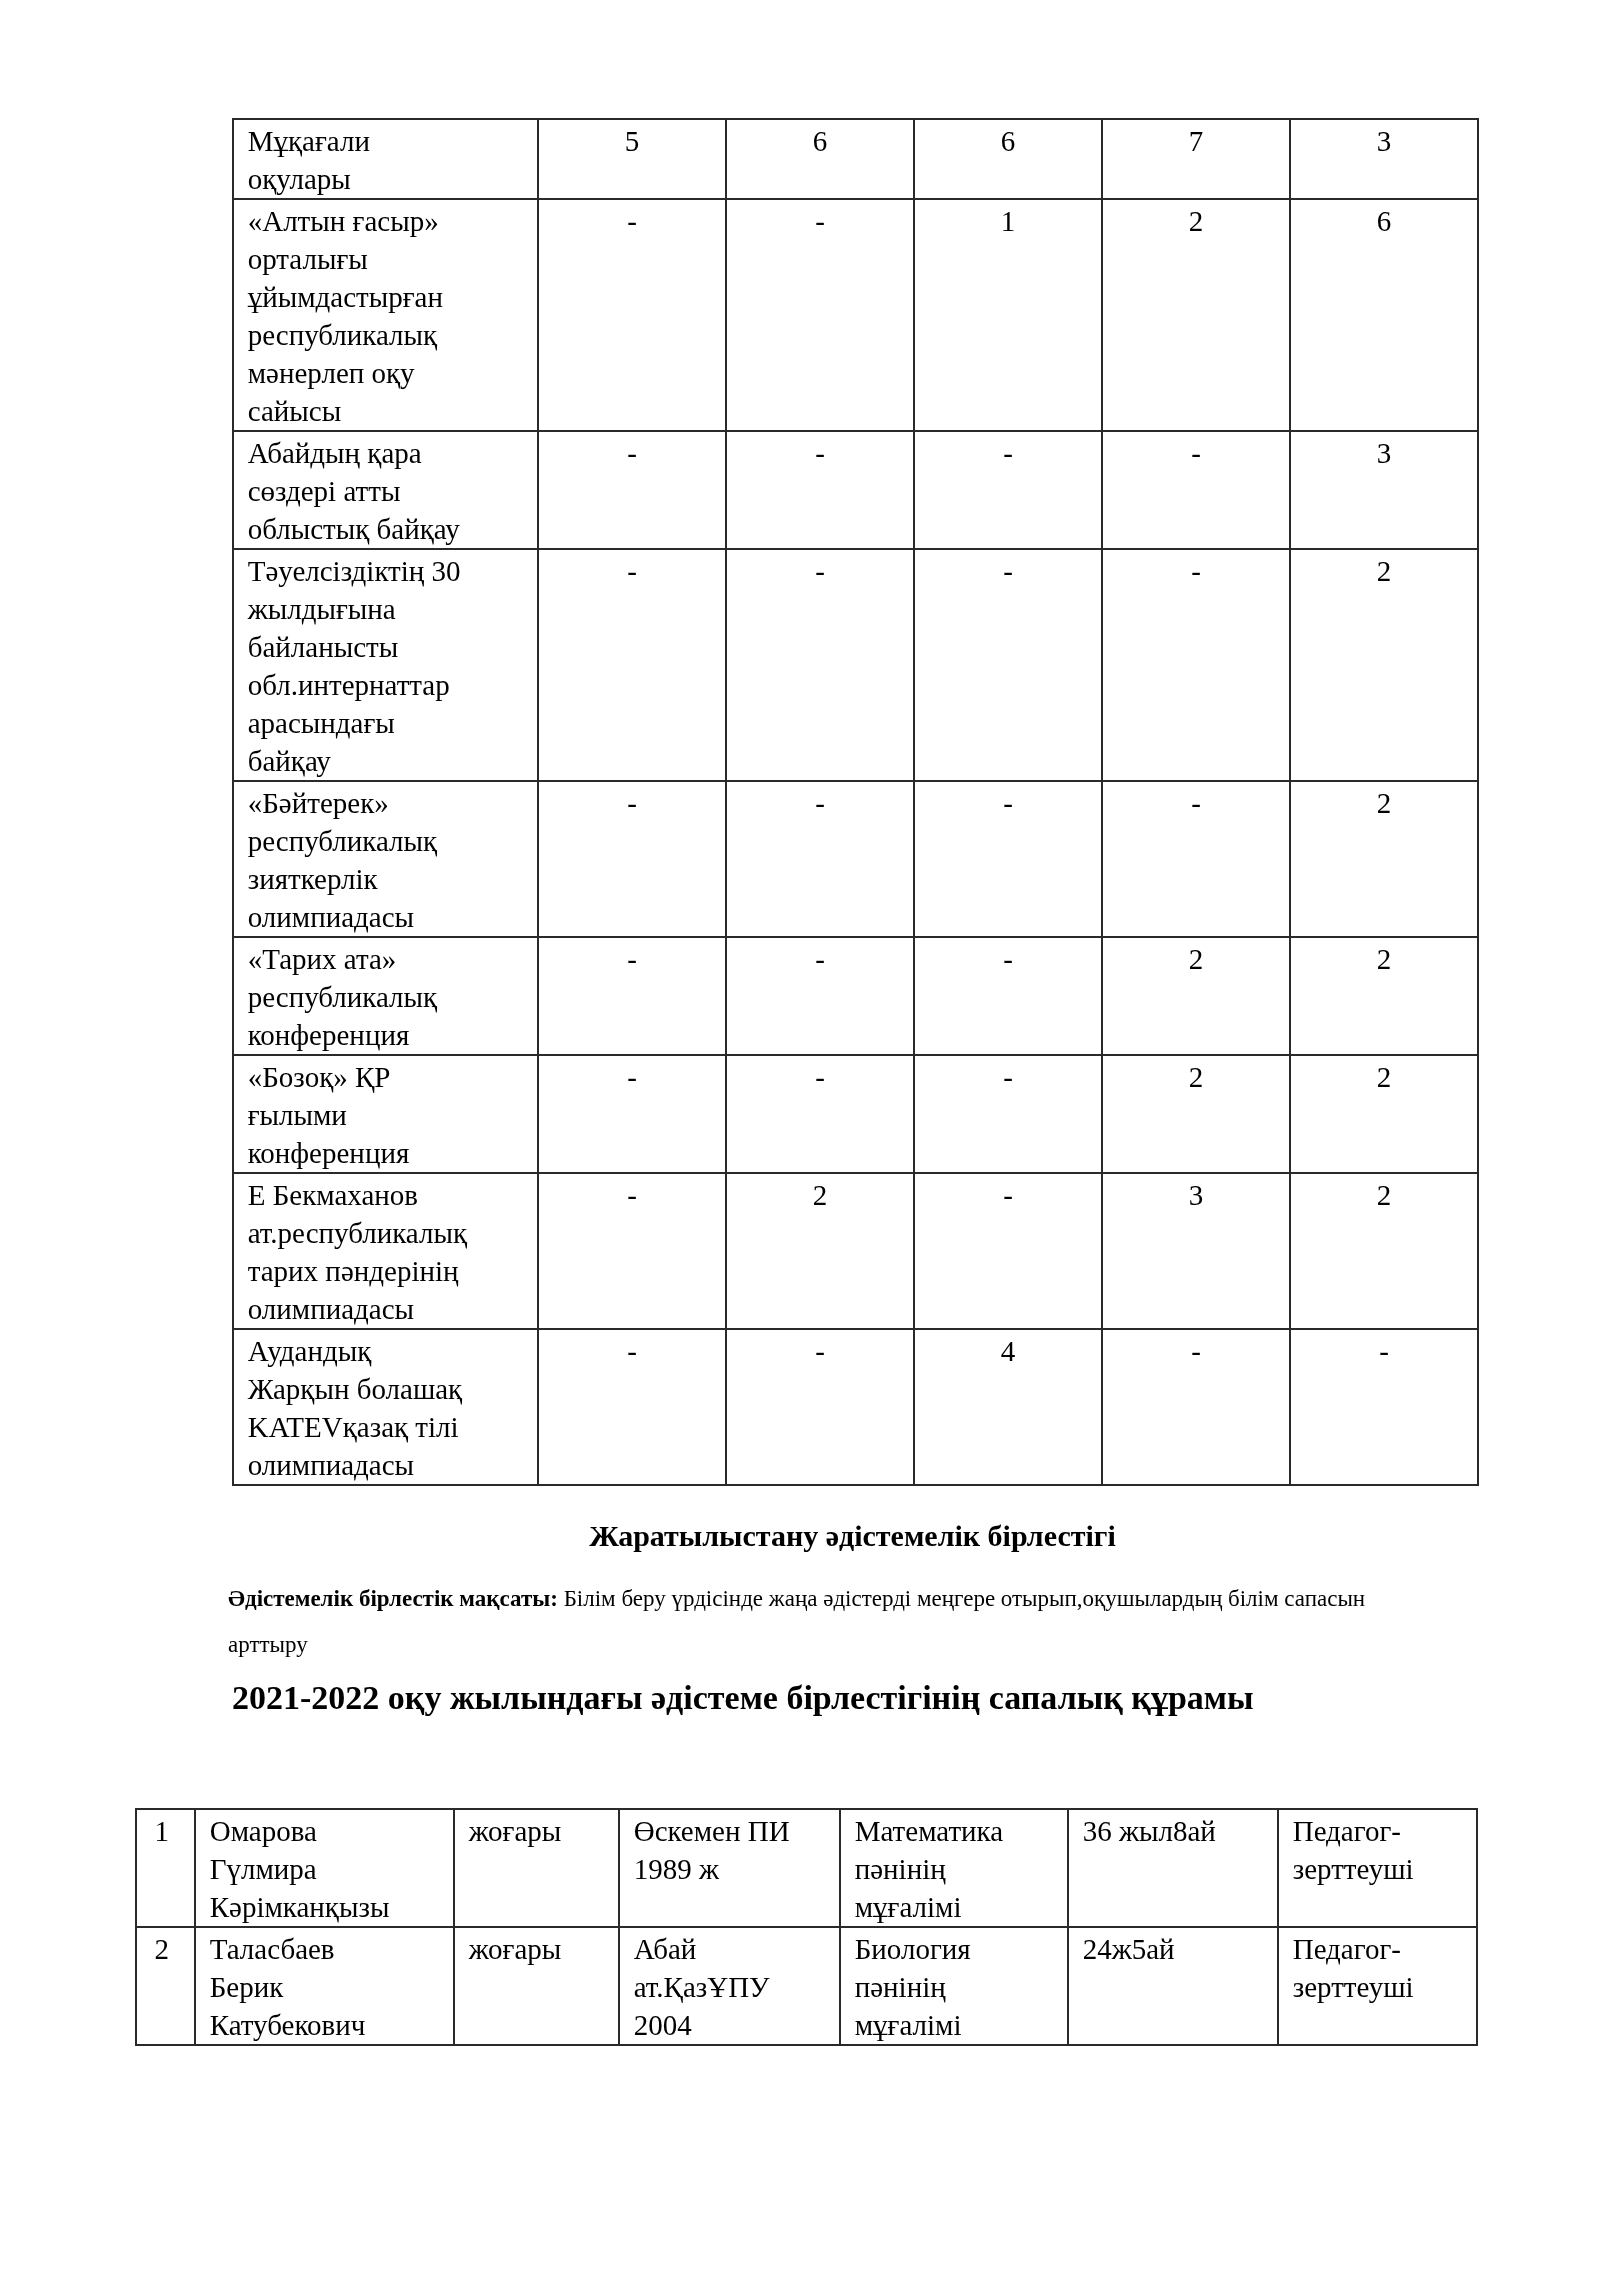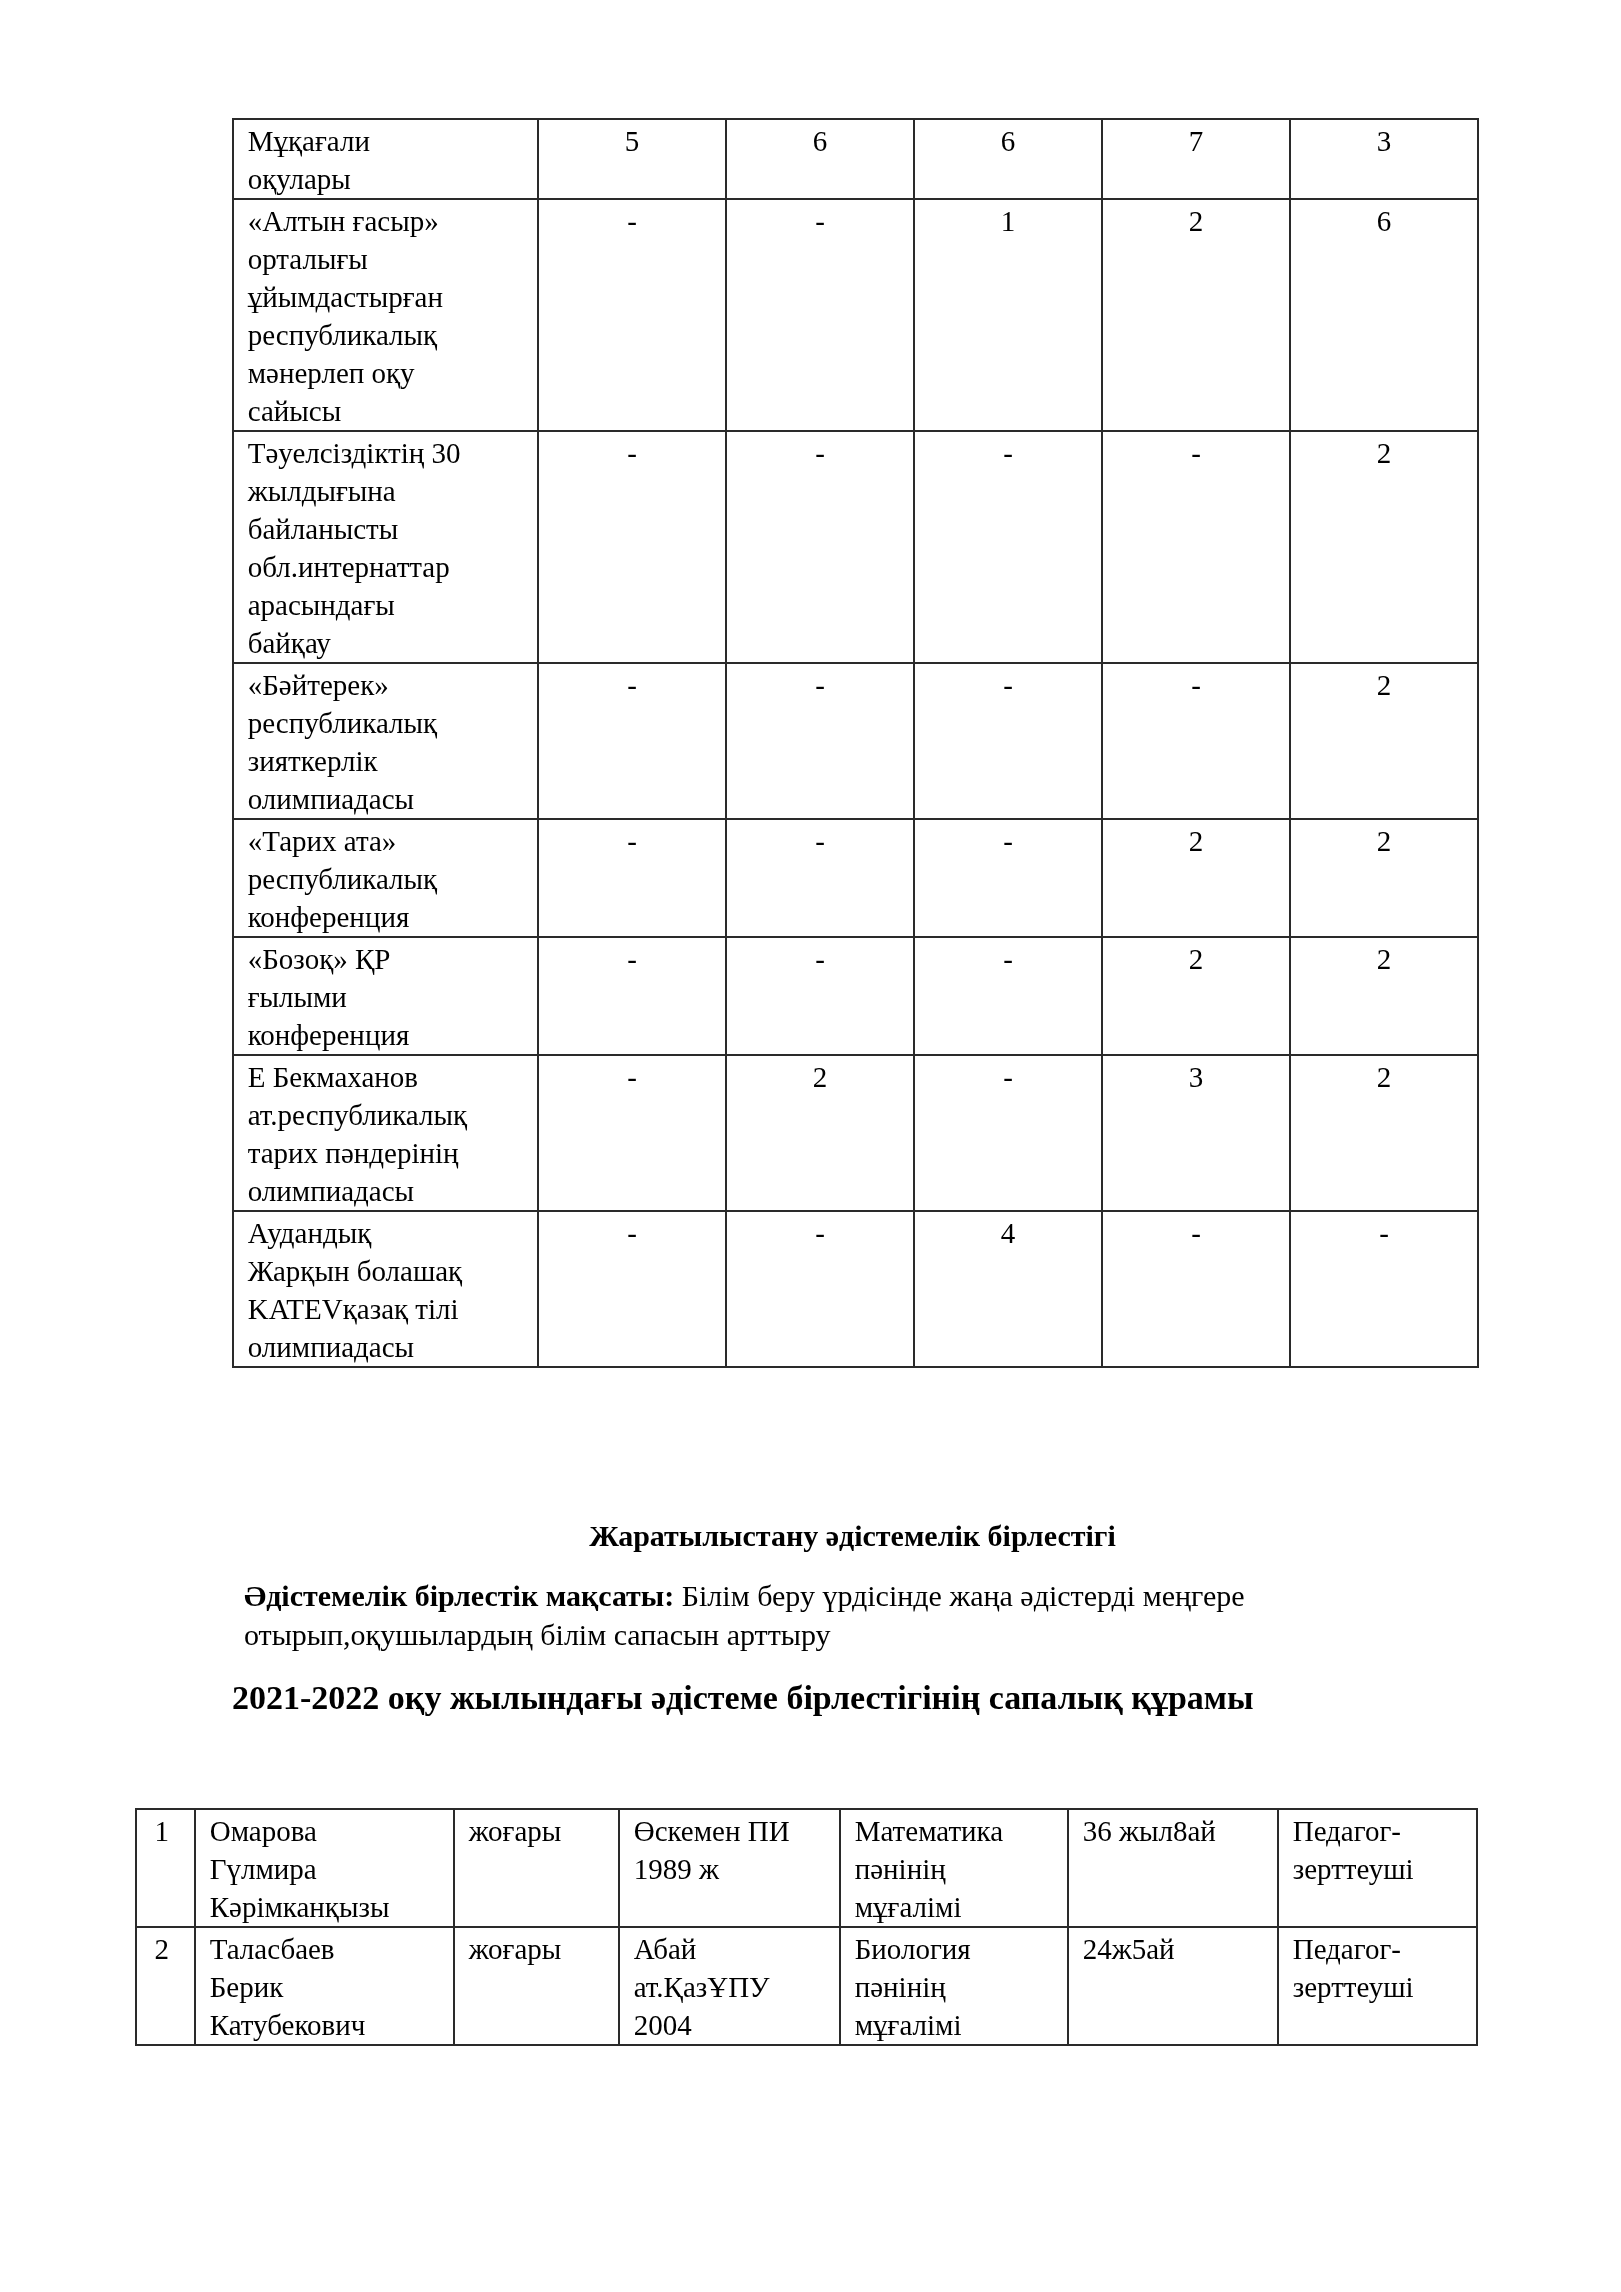"Абайдың қара" tr.r2 { html: none -> <tr> <td>Абайдың қара сөздері атты облыстық байқау</td> <td>-</td> <td>-</td> <td>-</td> <td>-</td> <td>3</td> </tr> }
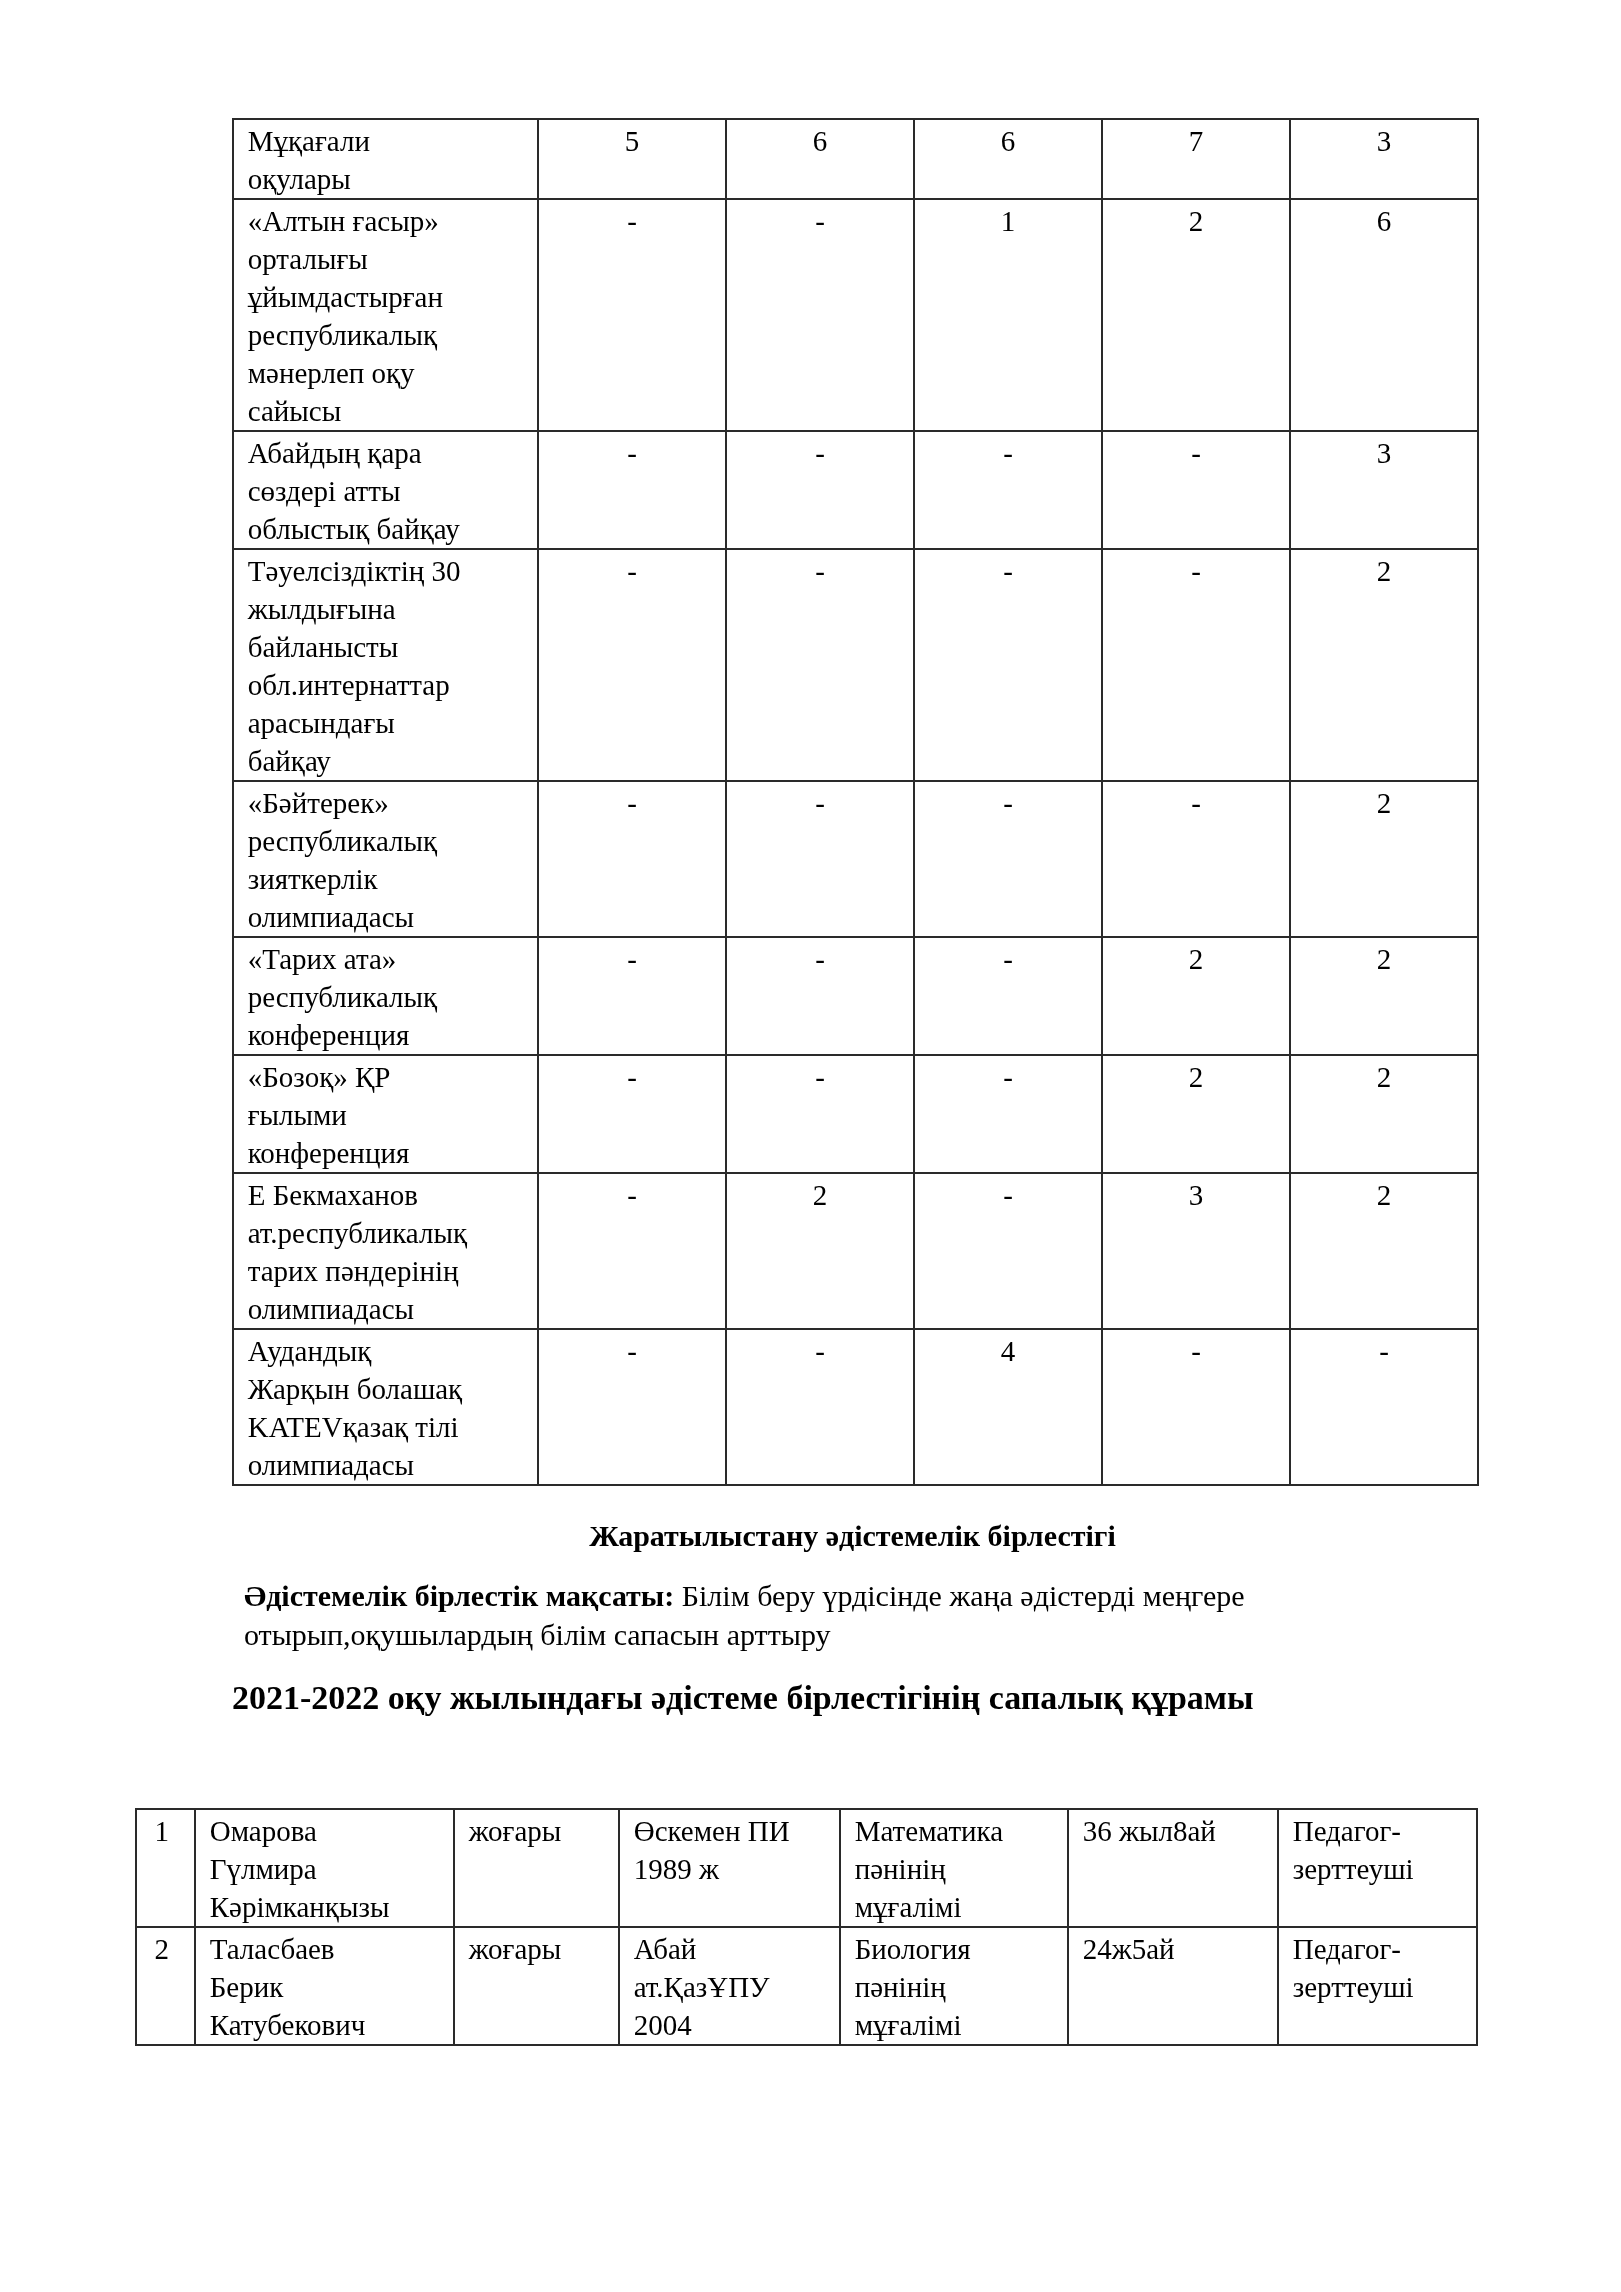"Әдістемелік бірлестік мақсаты: Білім" .goal { font-size: 30px -> 23px; left: 244px -> 228px; line-height: 39px -> 46px }
